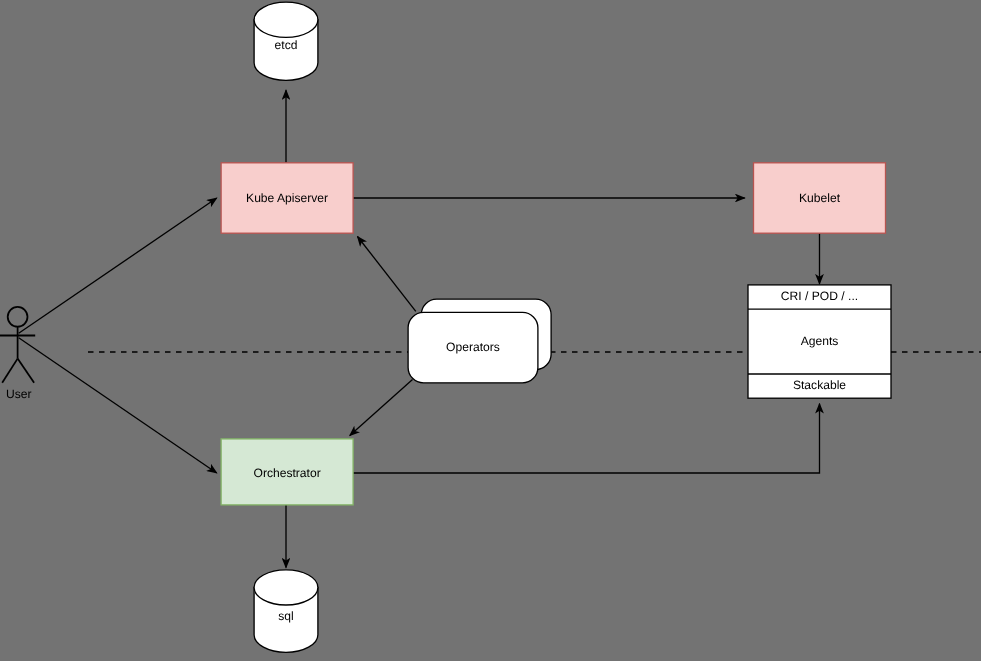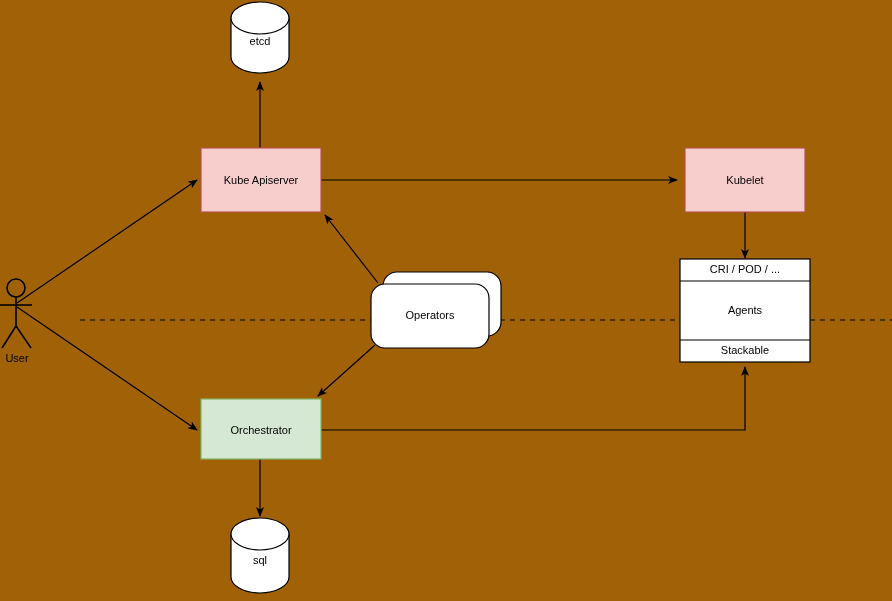"etcd" #canvas { background: #a16207 -> #737373 }
